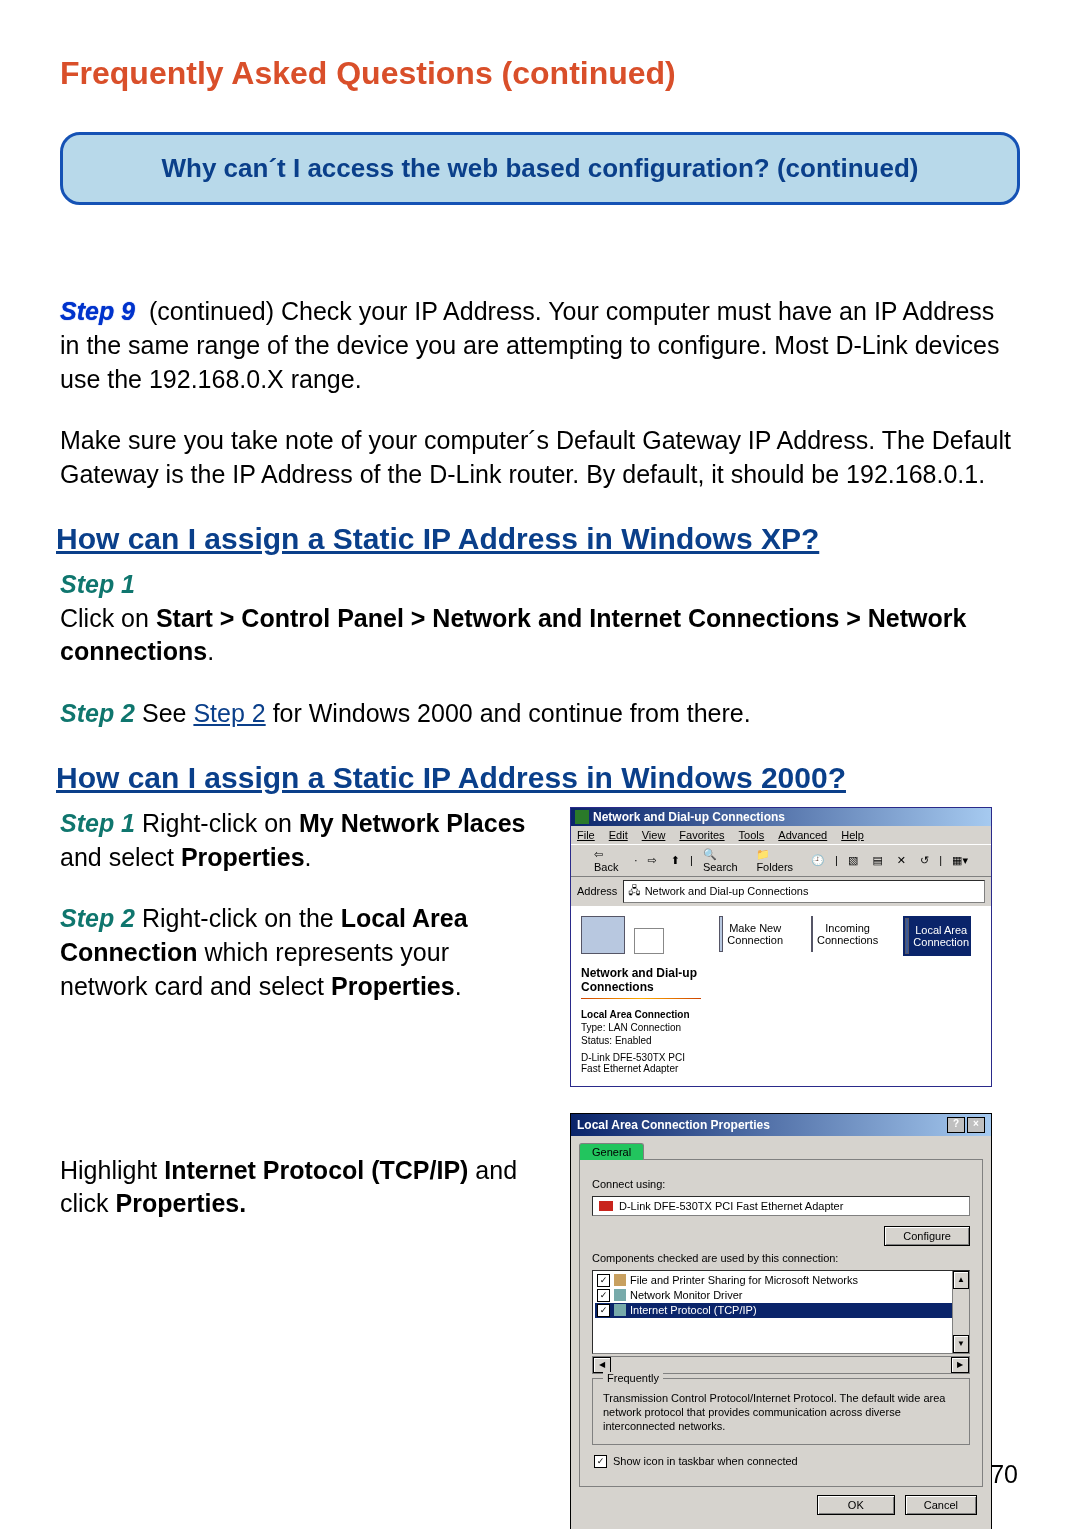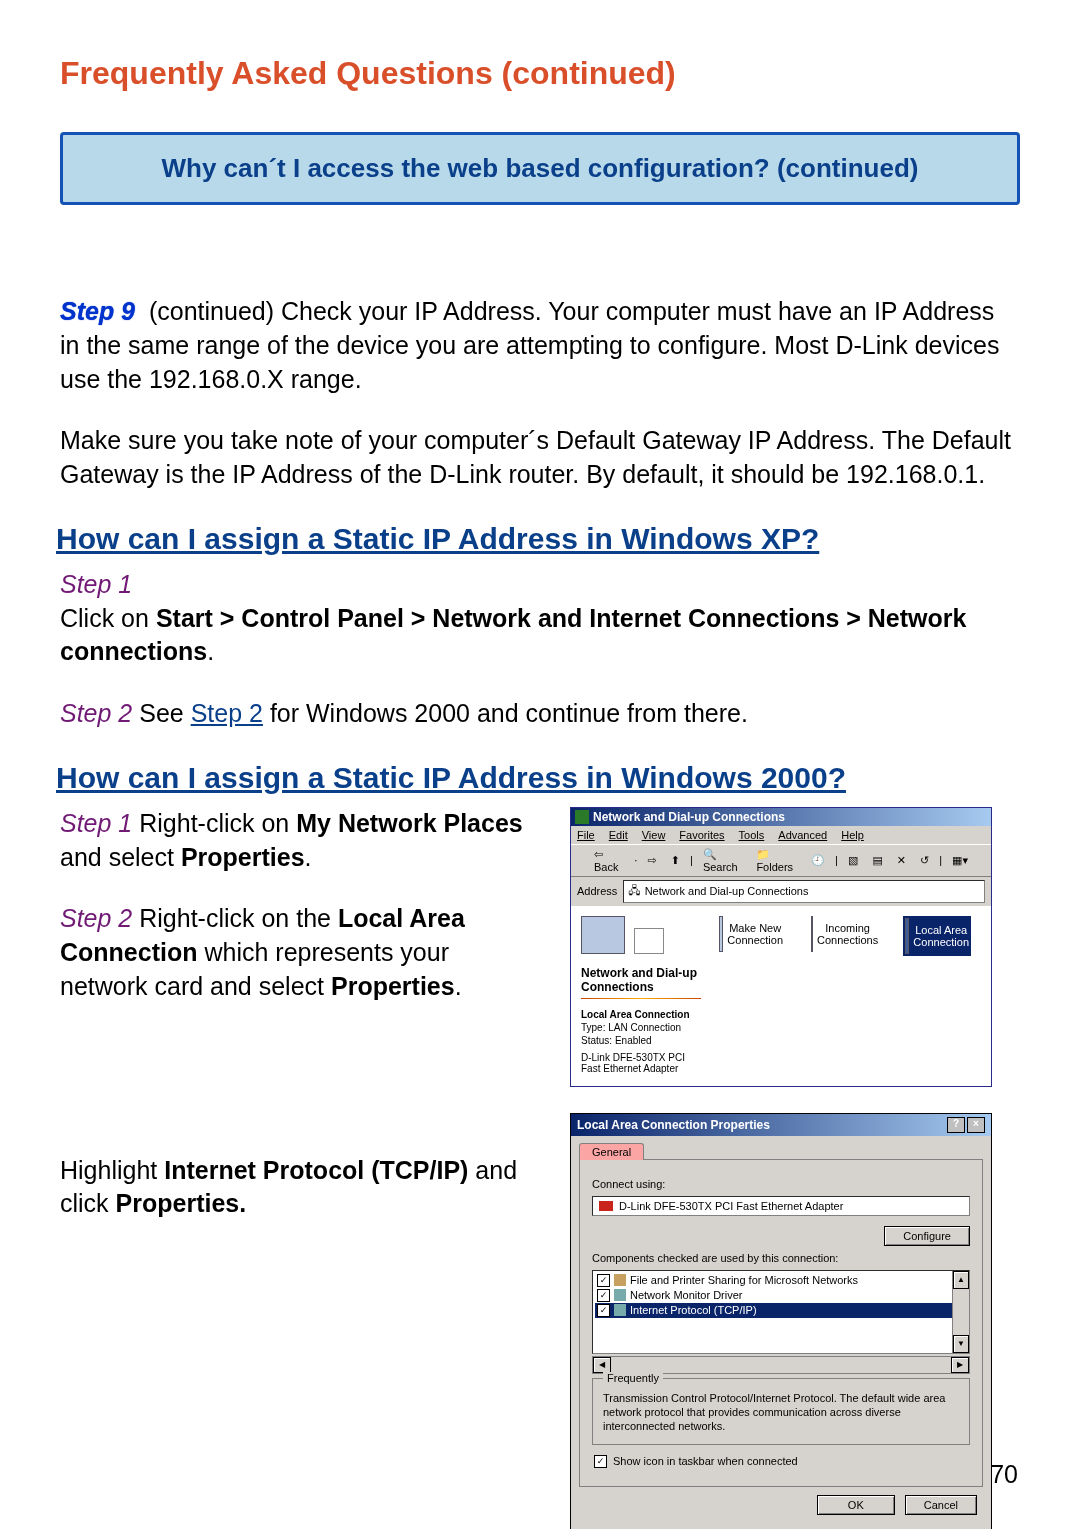"Why can´t I access the" .sub-box { border-radius: 4px -> 20px }
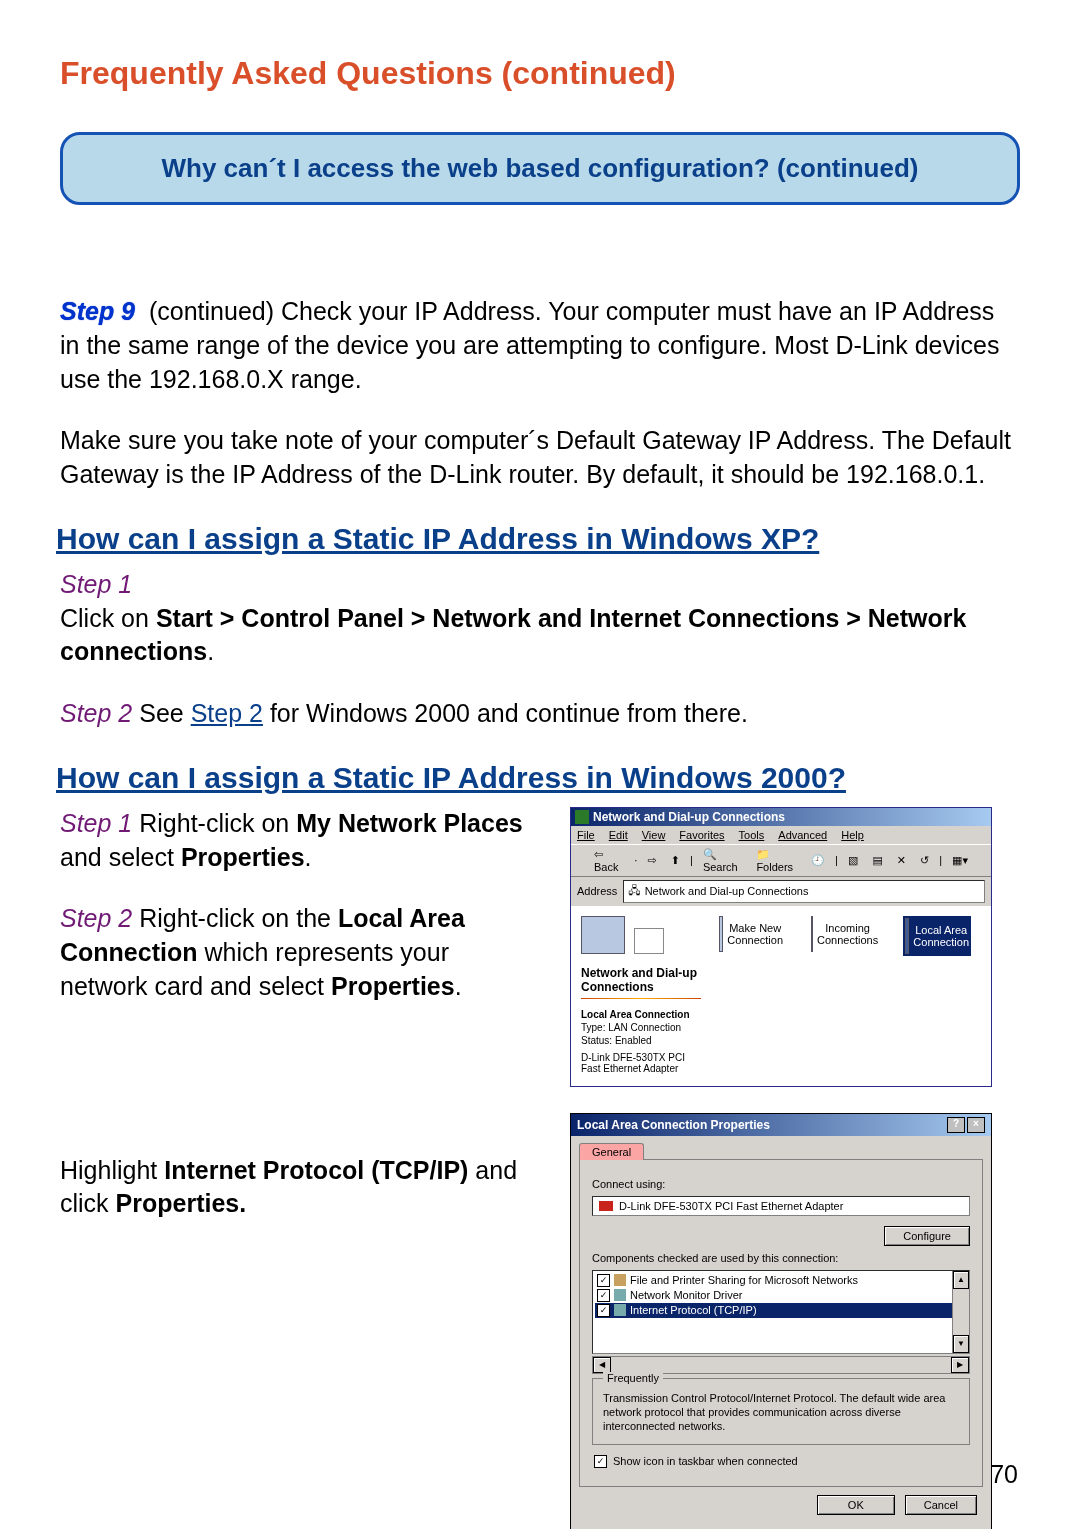"Step 1" .step-label-sm { color: #701a75 -> #0f766e; font-weight: normal -> bold }
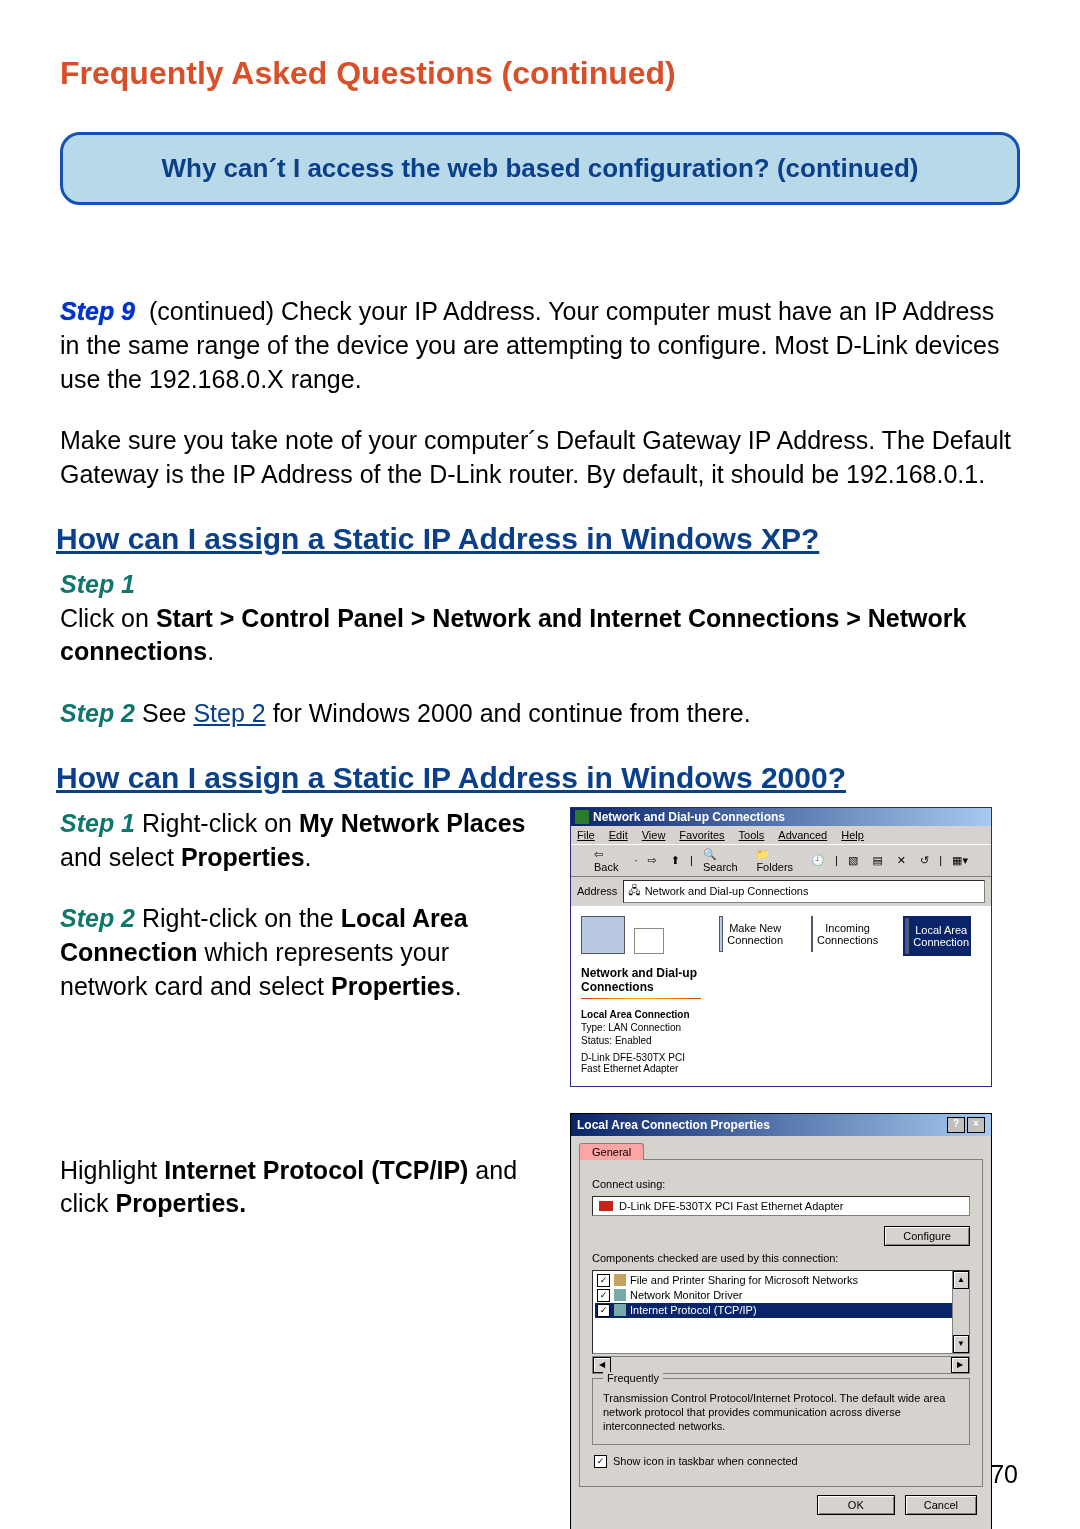"General" .tab { background: #fca5a5 -> #22c55e }
